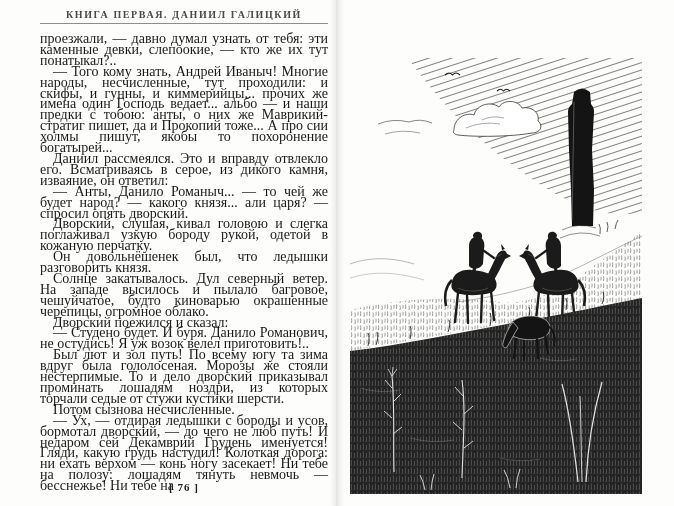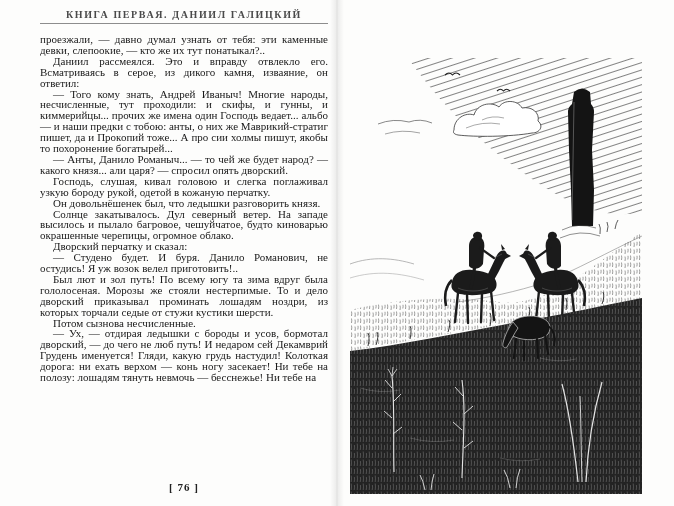"проезжали, — давно думал узнать" .text-block { font-size: 11px -> 14px }
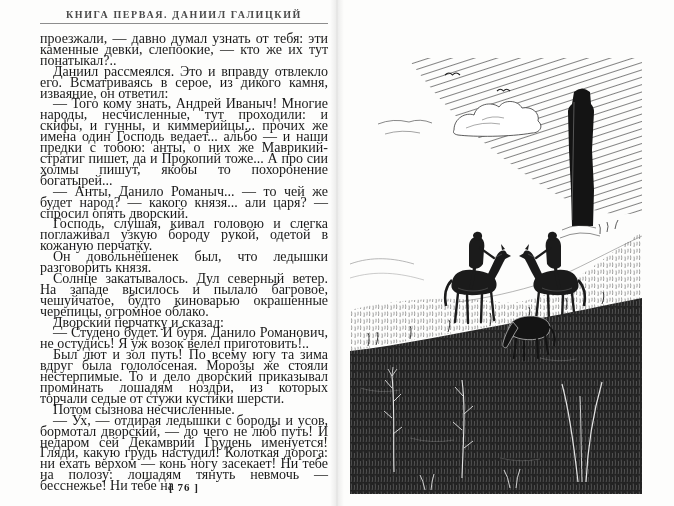"Даниил рассмеялся. Это и вправду" p { order: before "— Того кому знать, Андрей" -> after "— Того кому знать, Андрей" }
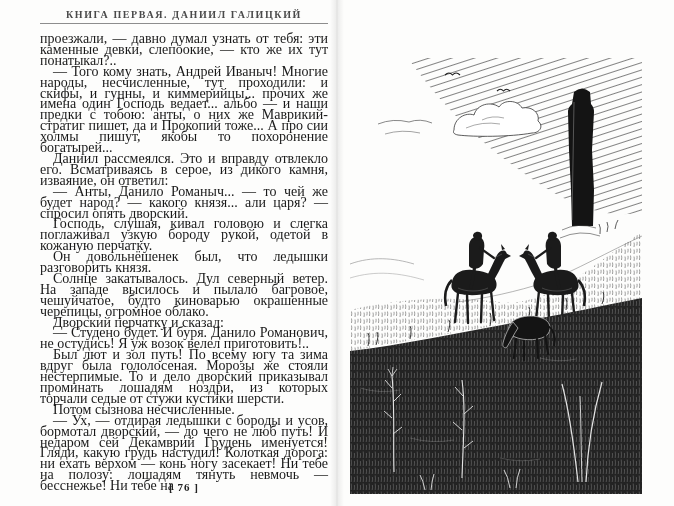"Господь, слушая, кивал головою и" p { text: Господь -> Дворский }
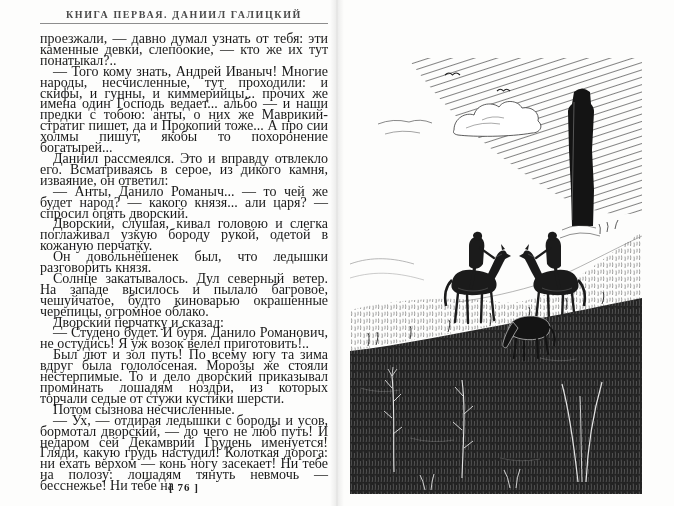"Дворский перчатку и сказал:" p { text: перчатку -> поежился }
